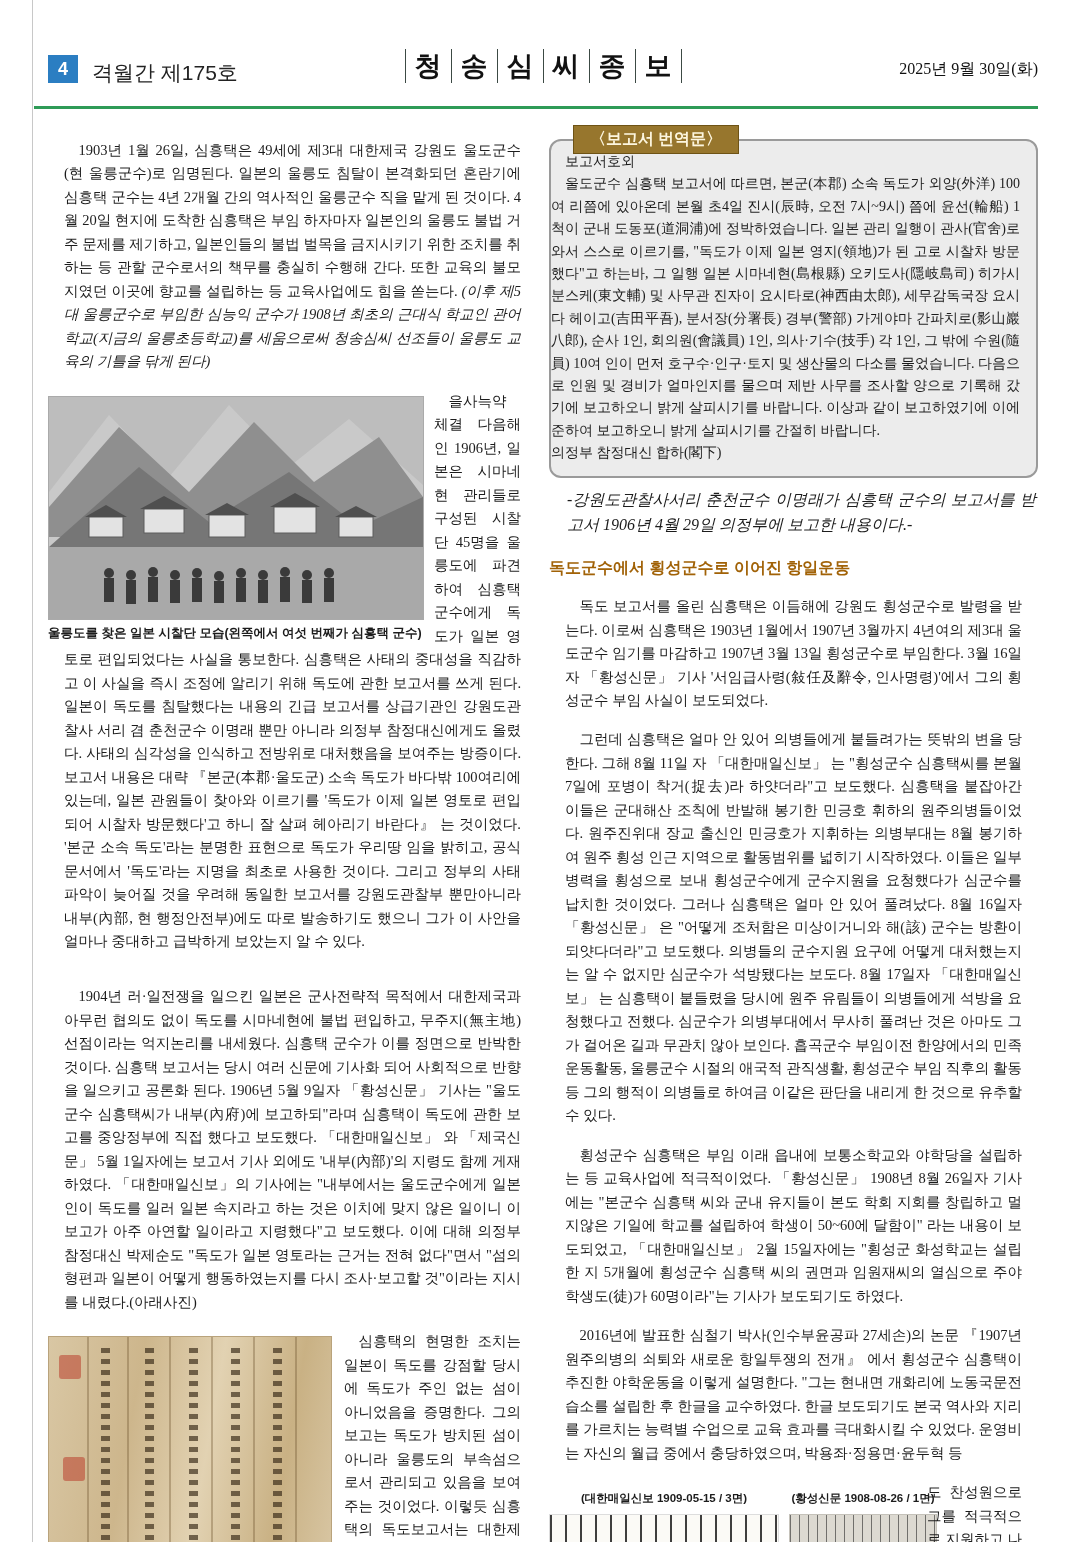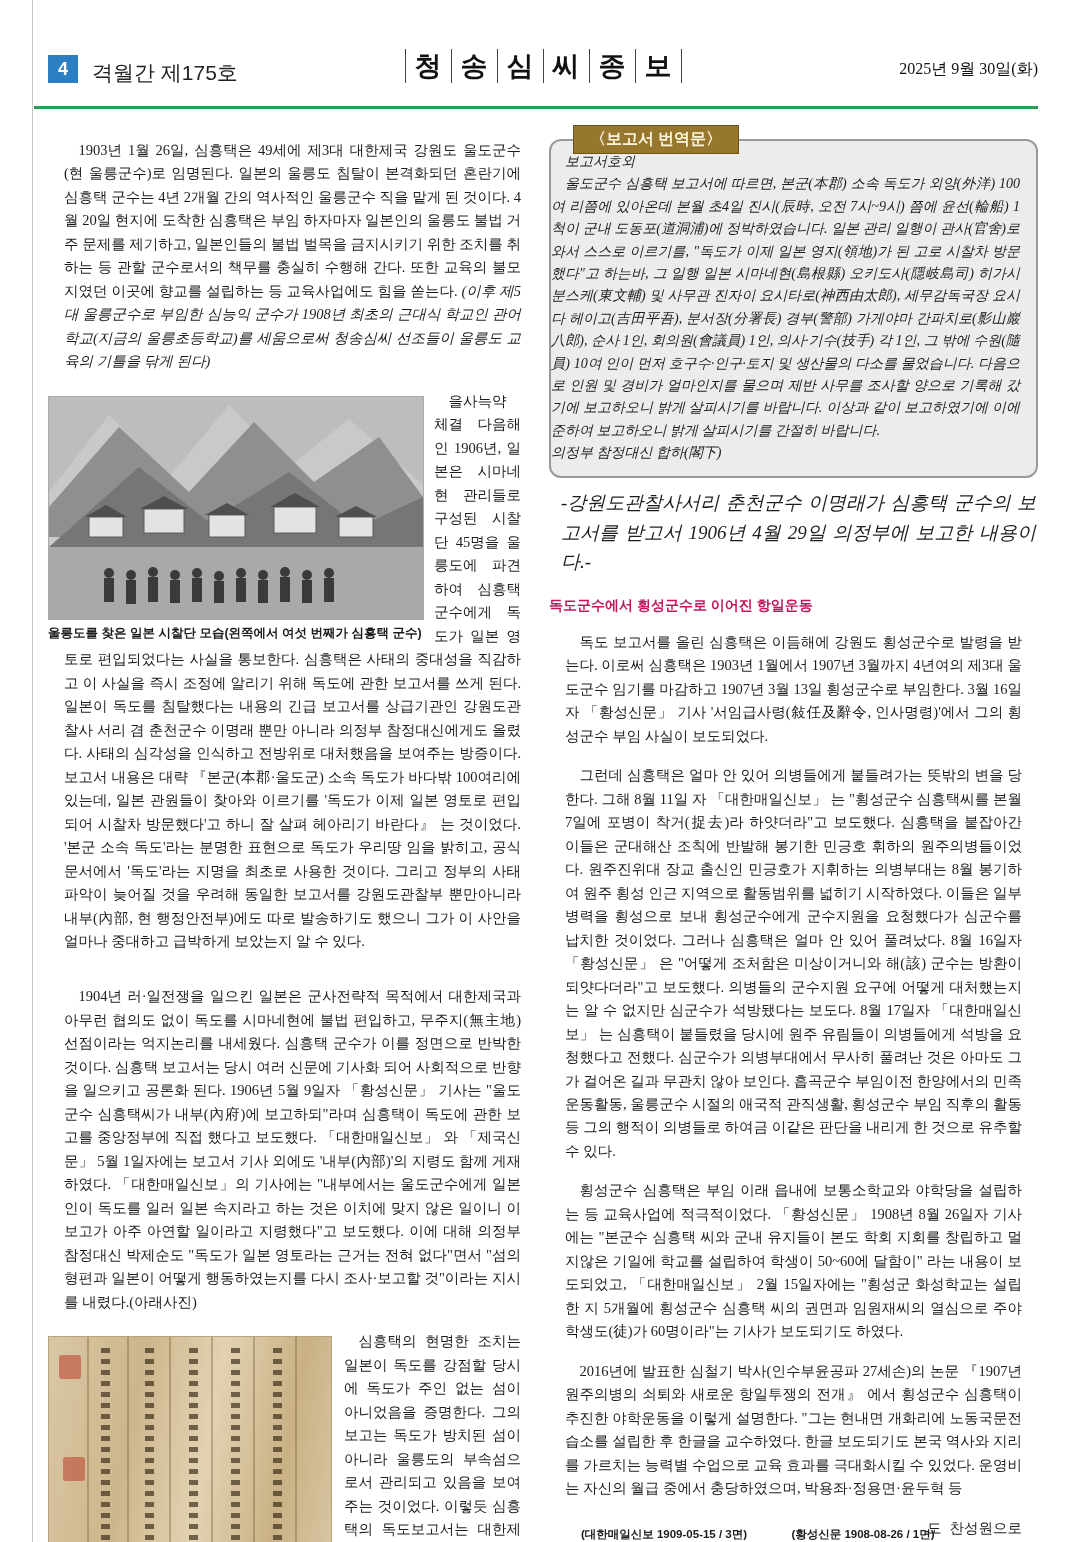"보고서호외" .report-text p { font-style: italic -> none }
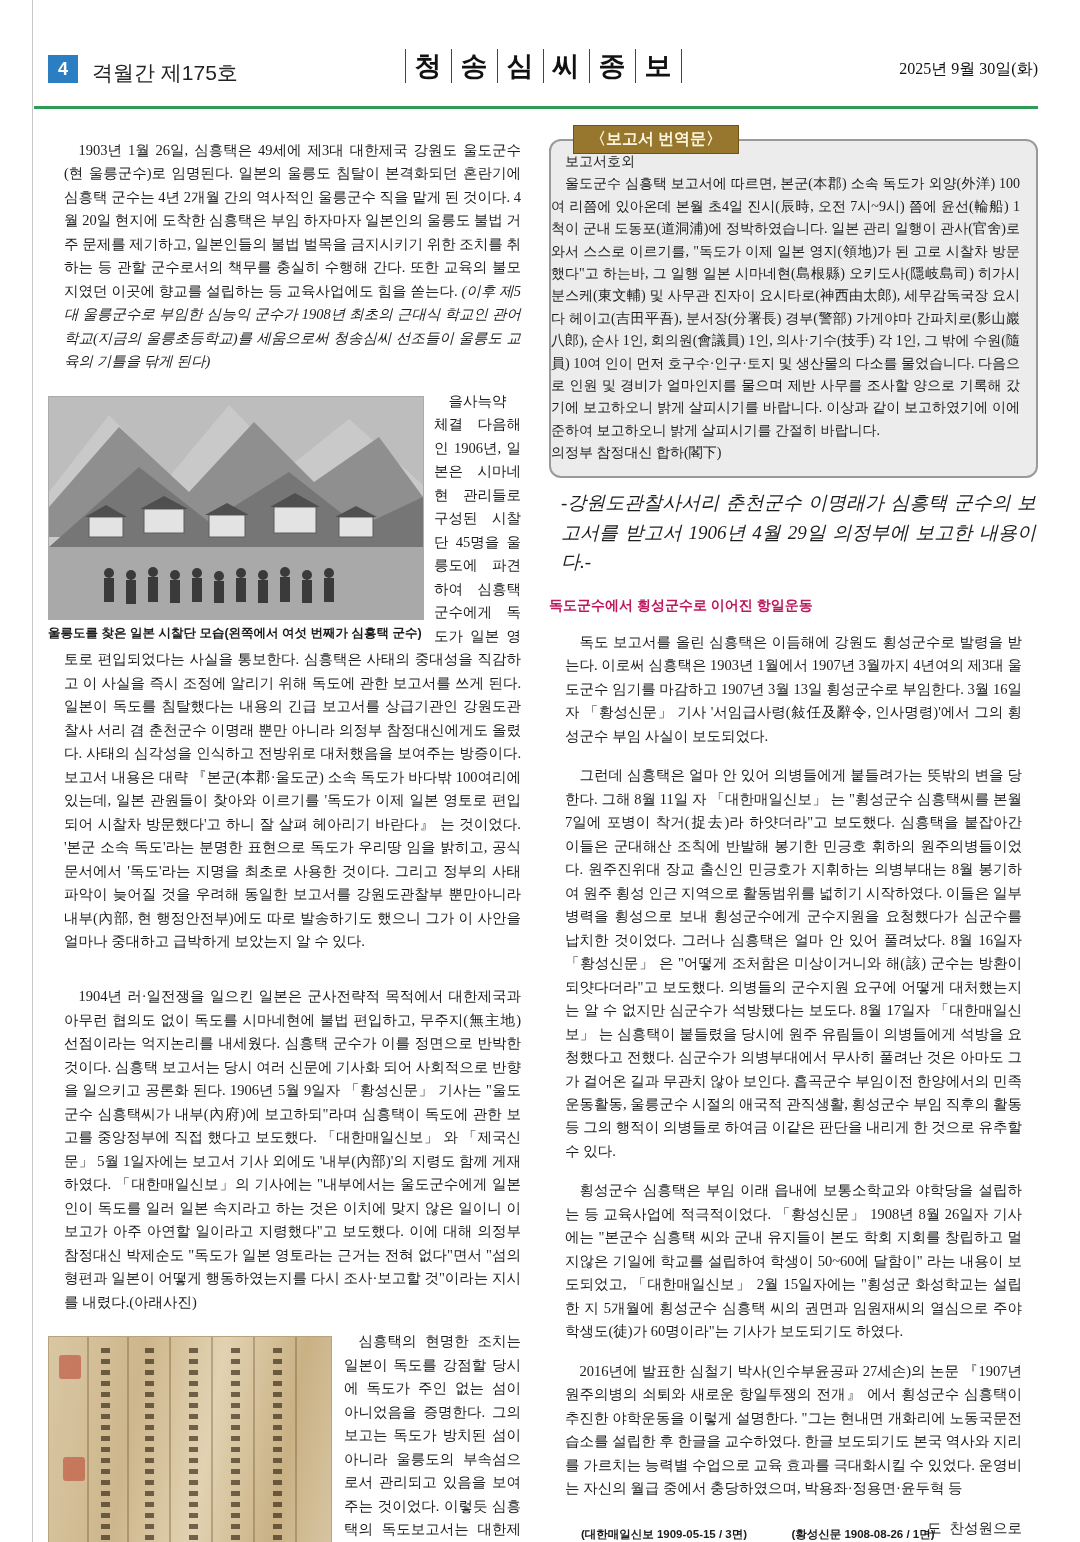"-강원도관찰사서리 춘천군수 이명래가 심흥택 군수의" .box-note { font-size: 19px -> 16px; margin: 10px 2px 0 12px -> 10px 2px 0 18px }
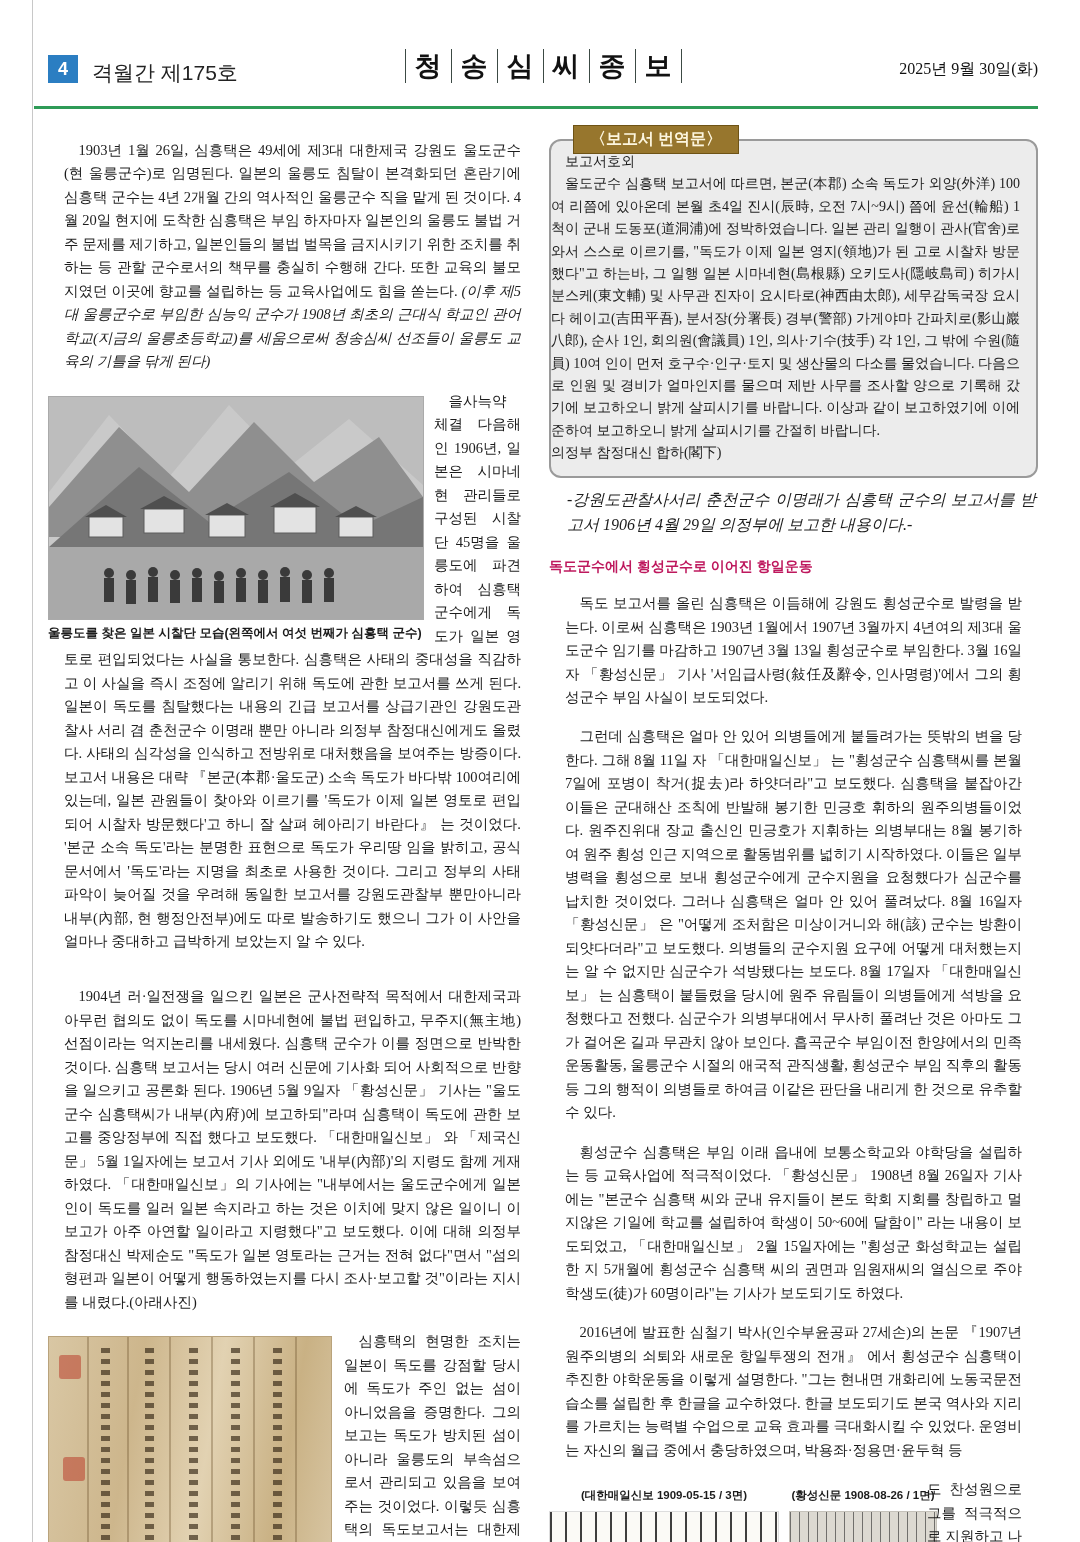"독도군수에서 횡성군수로 이어진 항일운동" .section-heading { color: #be185d -> #a16207; font-size: 14px -> 16px }
